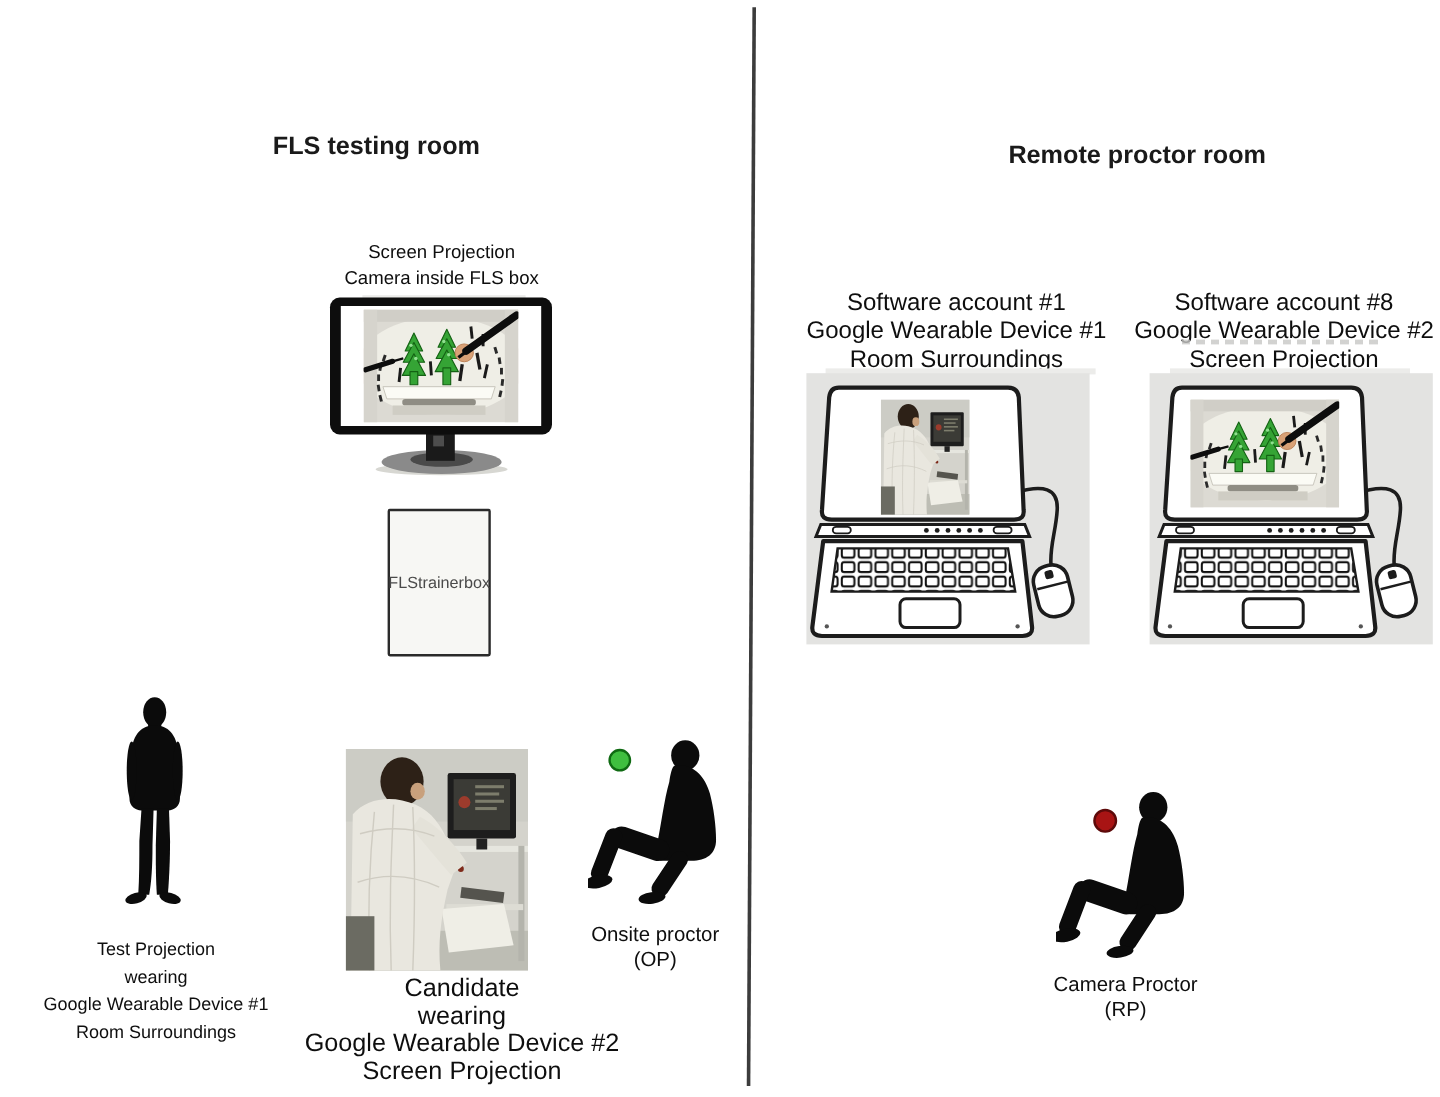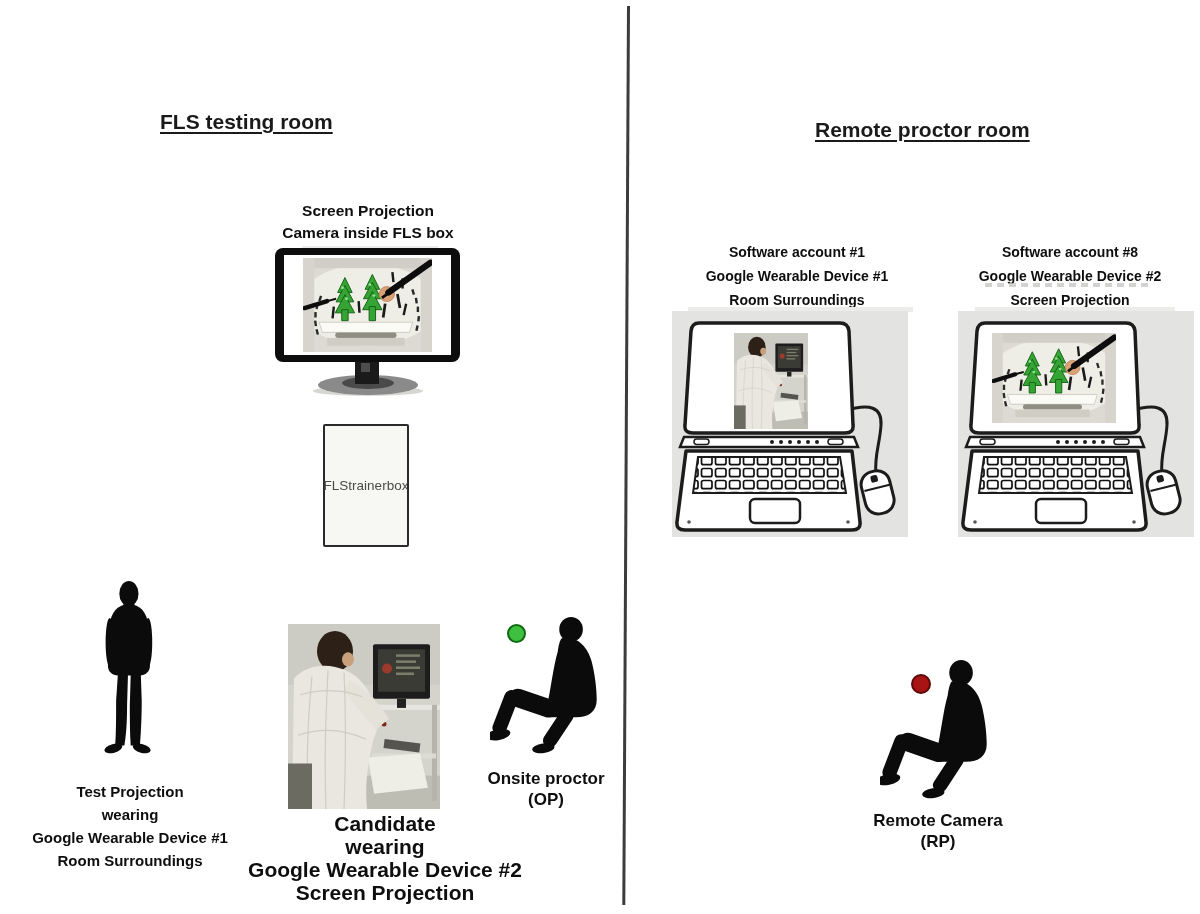"FLS testing room" .room-title { text-align: left -> right; text-decoration: underline -> none }
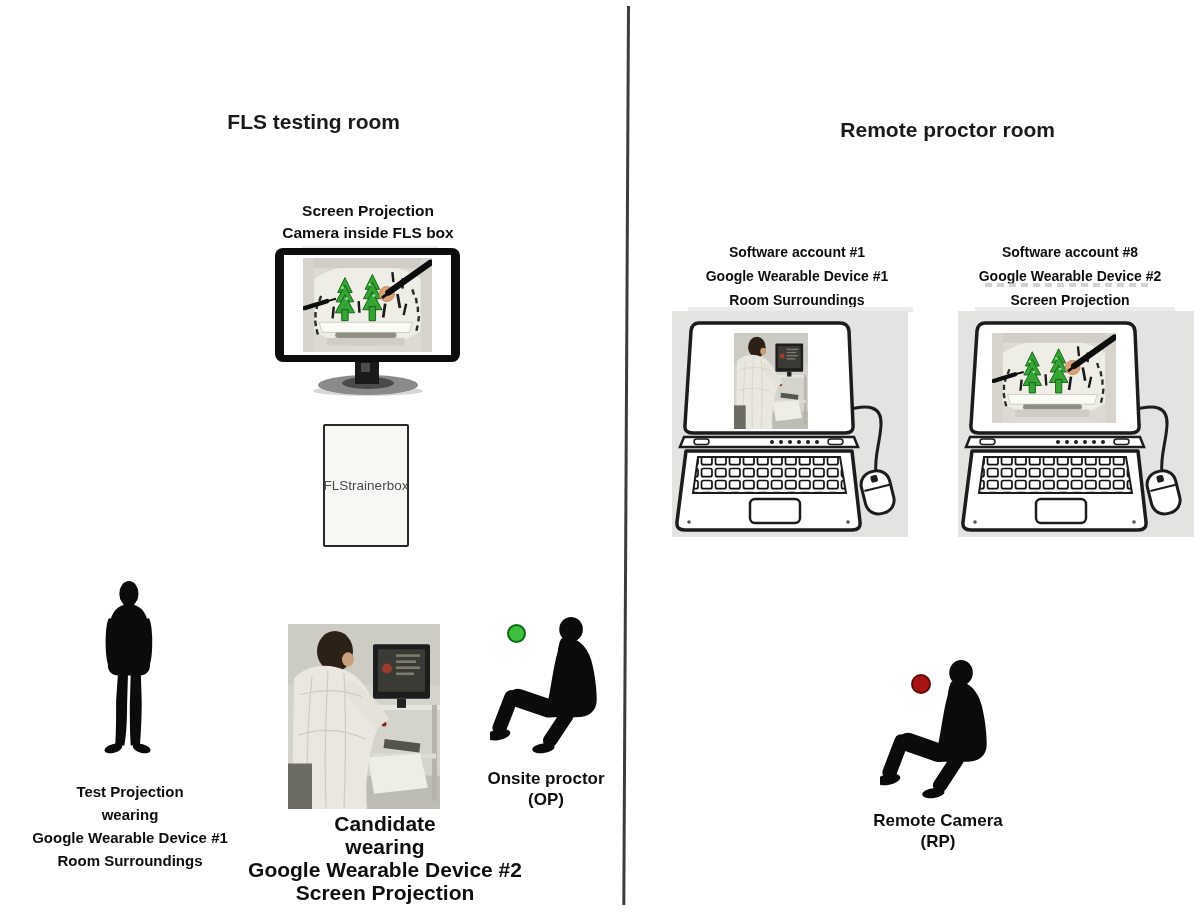"Screen Projection" .lbl { font-weight: bold -> normal }
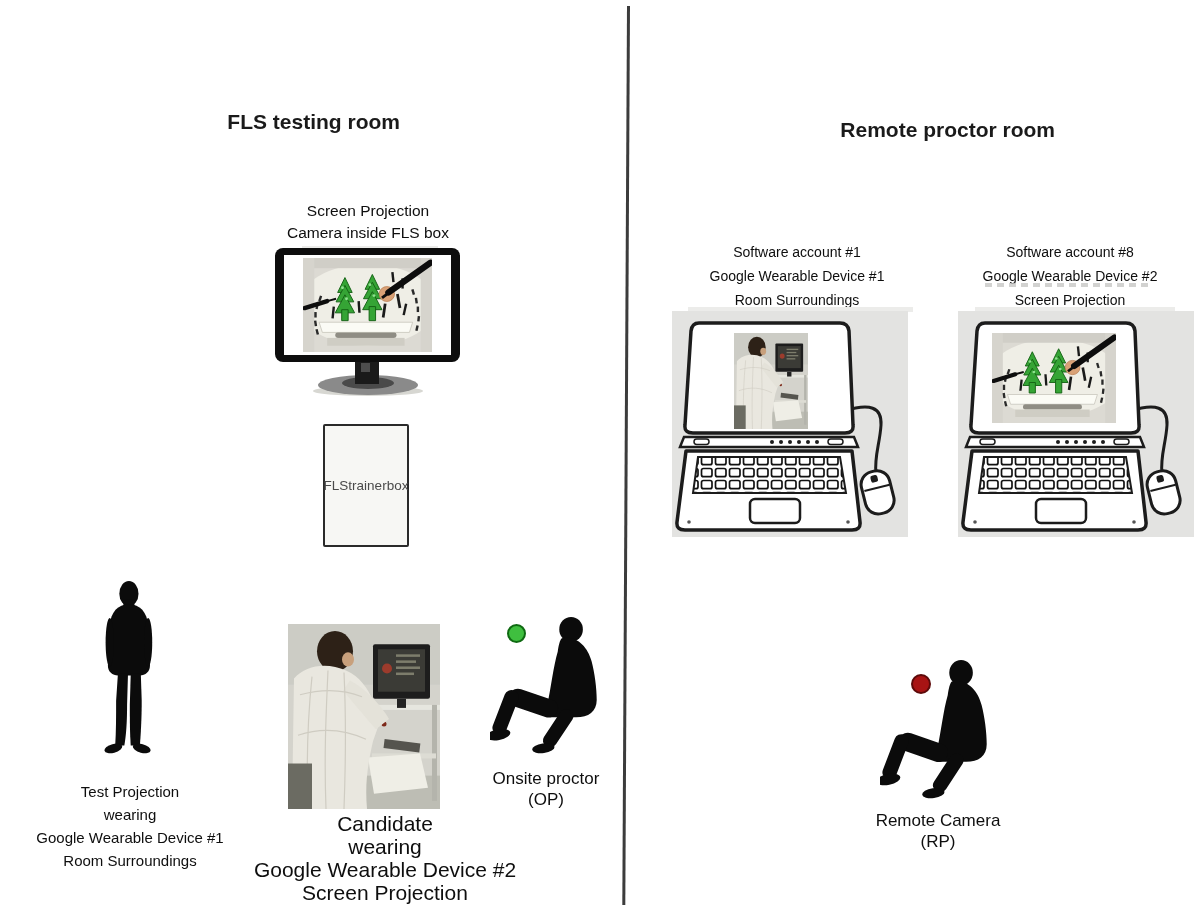"Software account #1" .lbl-16 { font-size: 14px -> 20px }
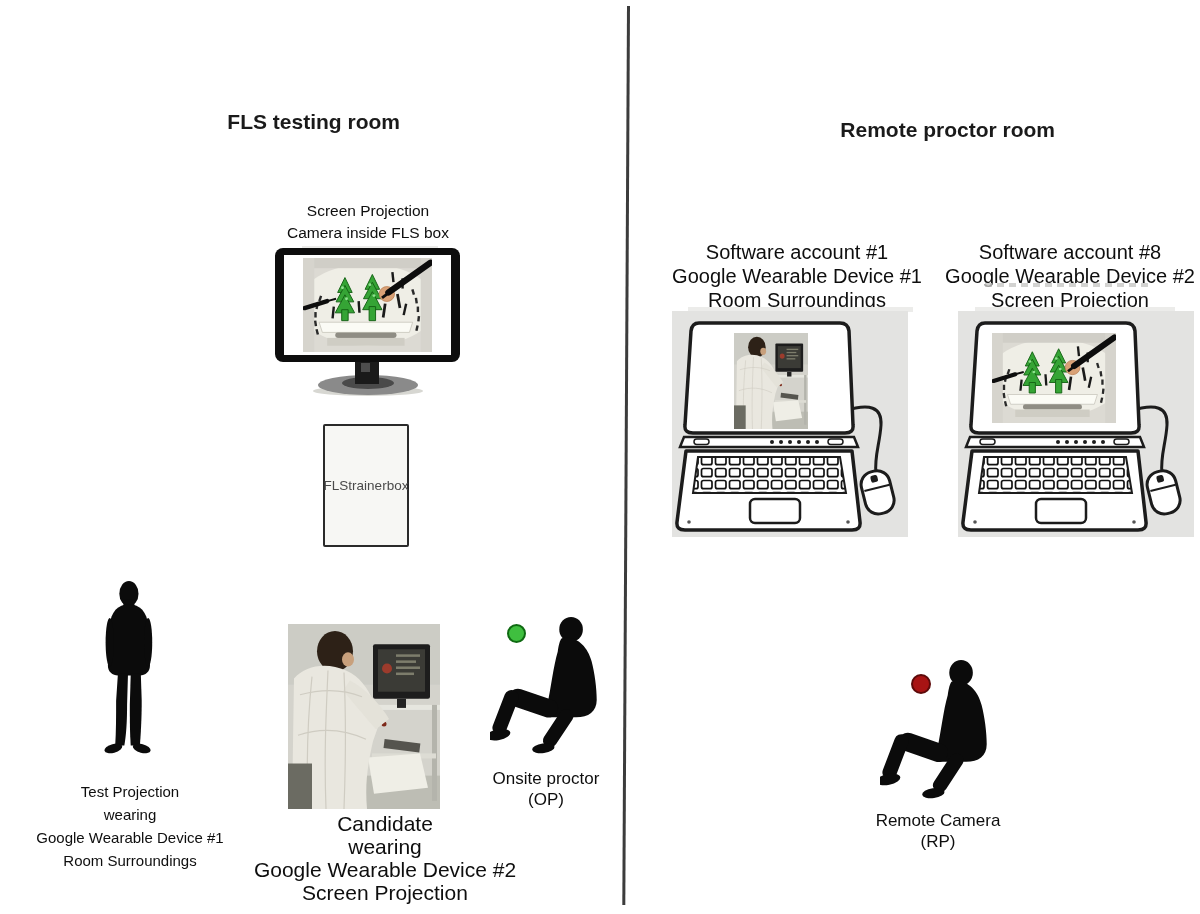"Remote Camera" div { text: Remote Camera -> Camera Proctor }
